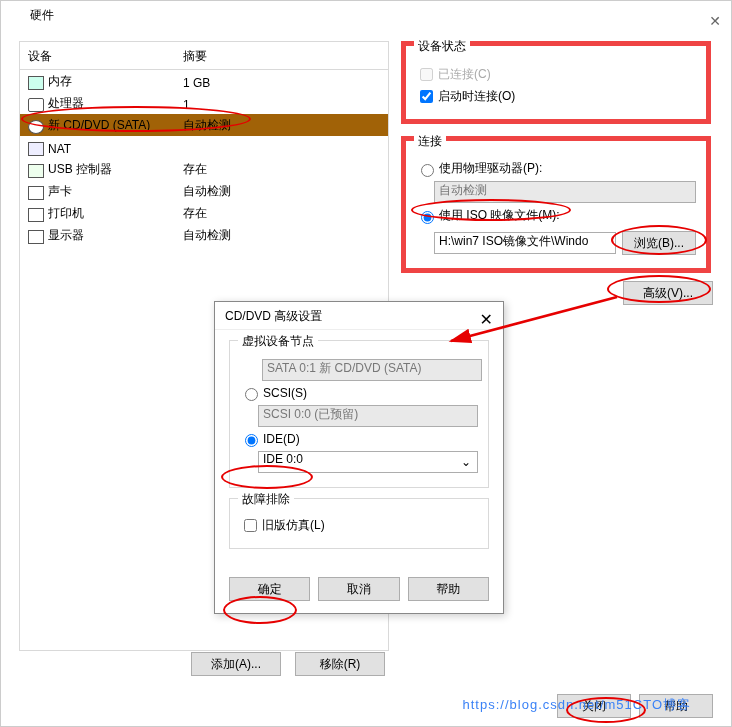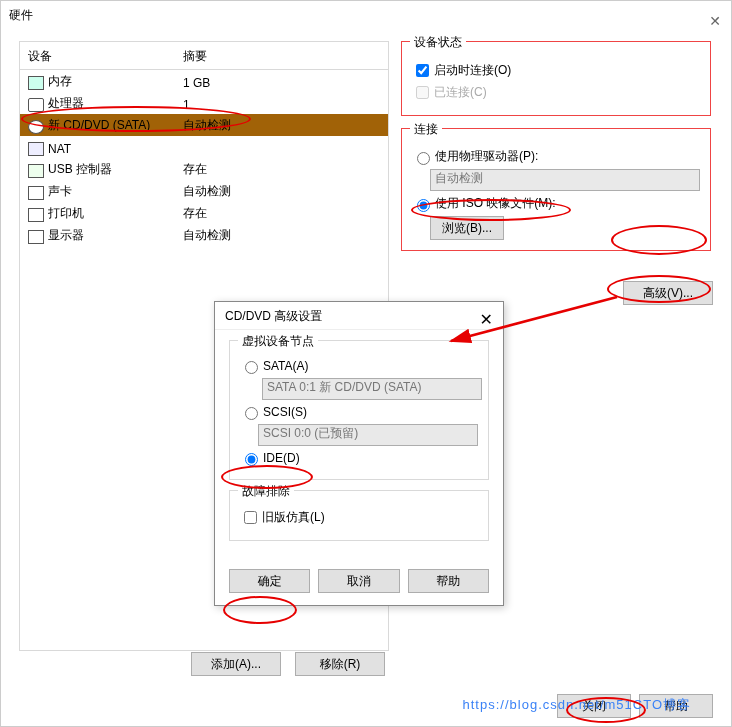"硬件" .window { padding-left: none -> 21px }
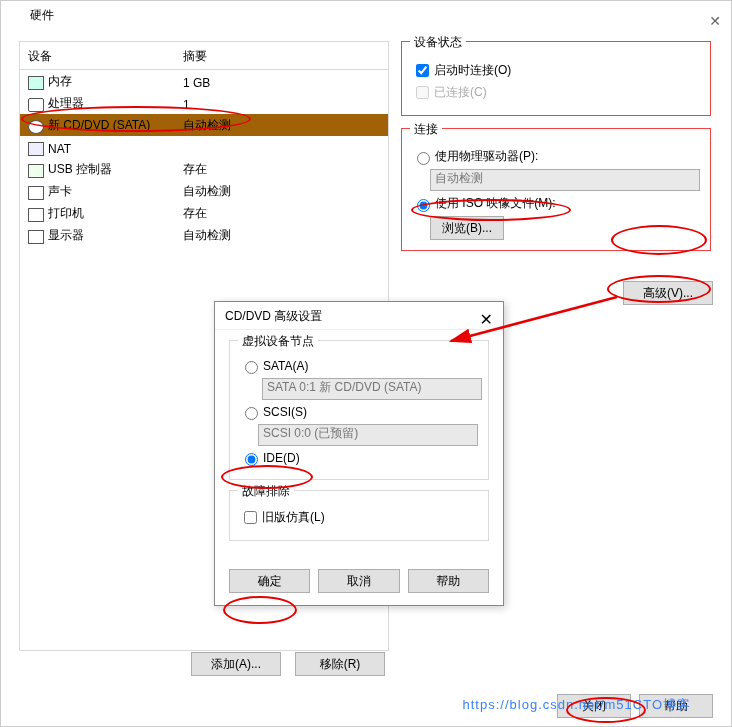"设备状态" .group { border: 1px solid #ef4444 -> 5px solid #ef4444 }
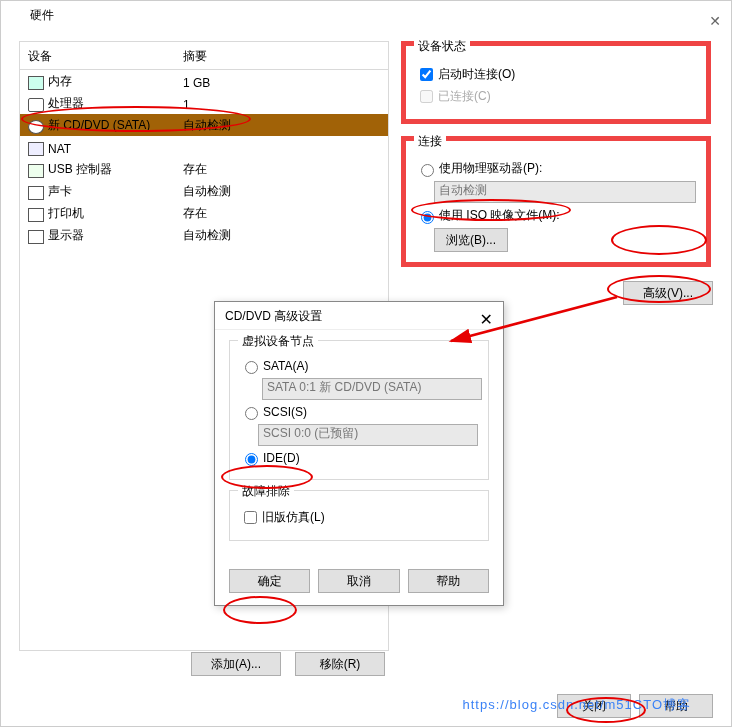"启动时连接(O)" label.chk { order: before "已连接(C)" -> after "已连接(C)" }
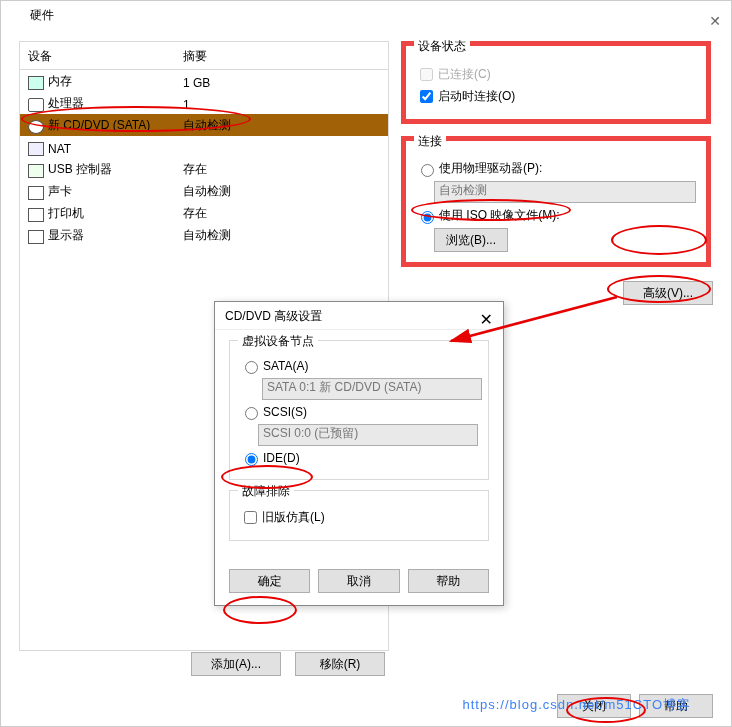"H:\win7 ISO镜像文件\Windo" div.drop { html: none -> <div>H:\win7 ISO镜像文件\Windo</div> }
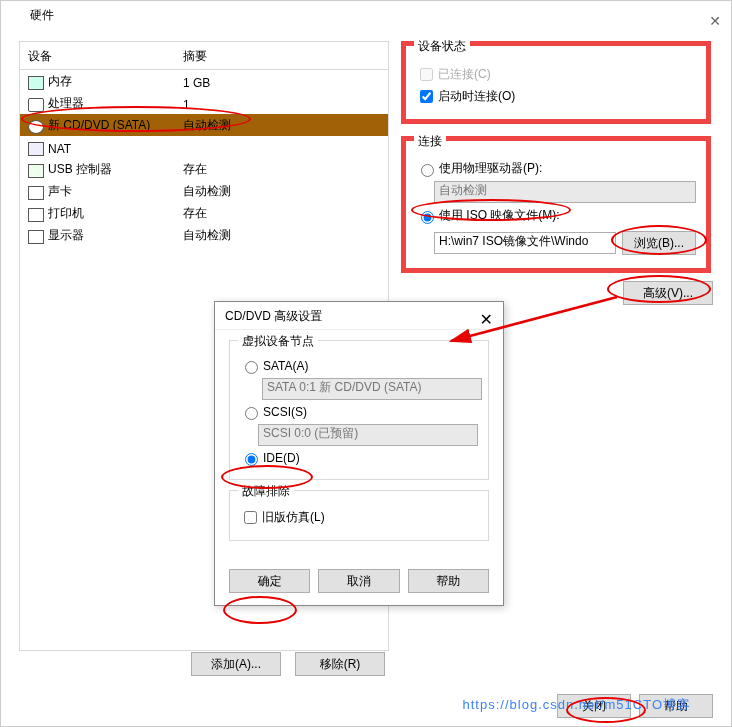"SATA(A)" label.rad { html: <label> <input> <span>SATA(A)</span> </label> -> none }
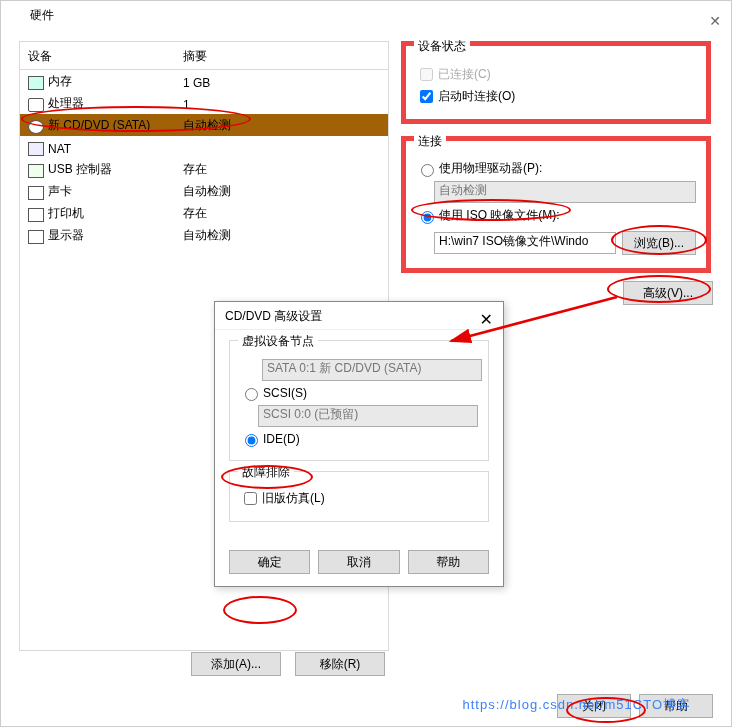"IDE 0:0" div.drop { html: none -> <div> <span>IDE 0:0</span> <span>⌄</span> </div> }
